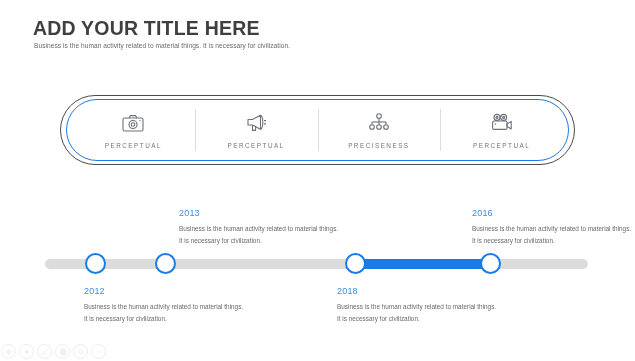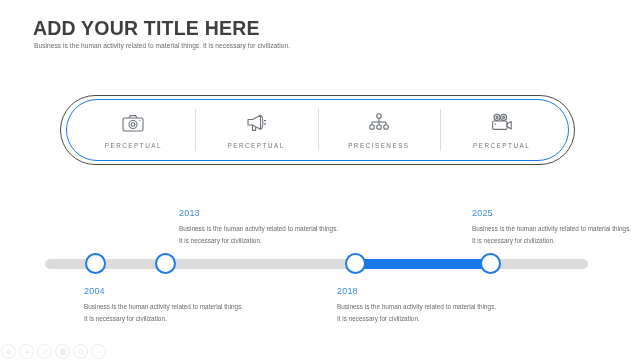"2025" div.year { text: 2025 -> 2016 }
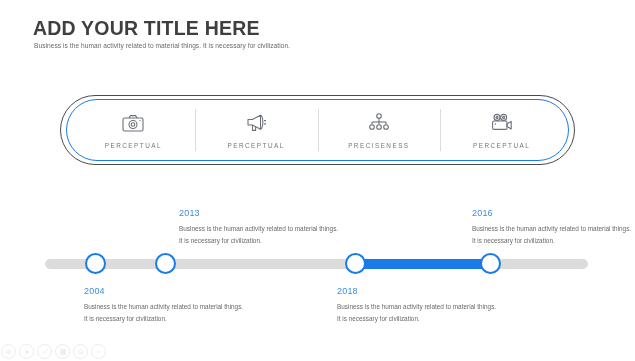"2004" div.year { text: 2004 -> 2012 }
